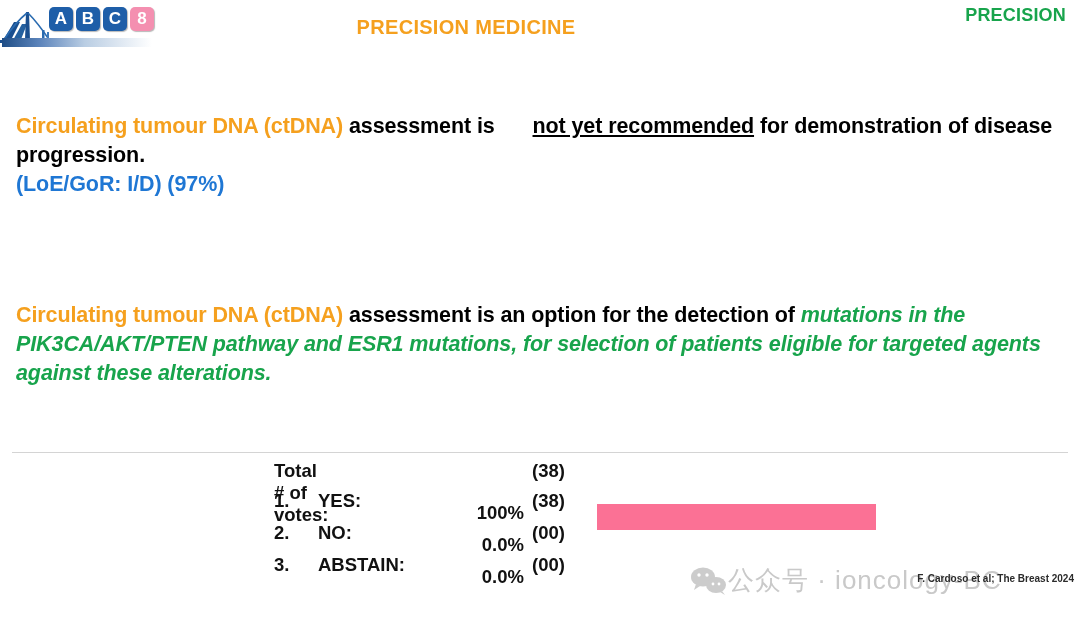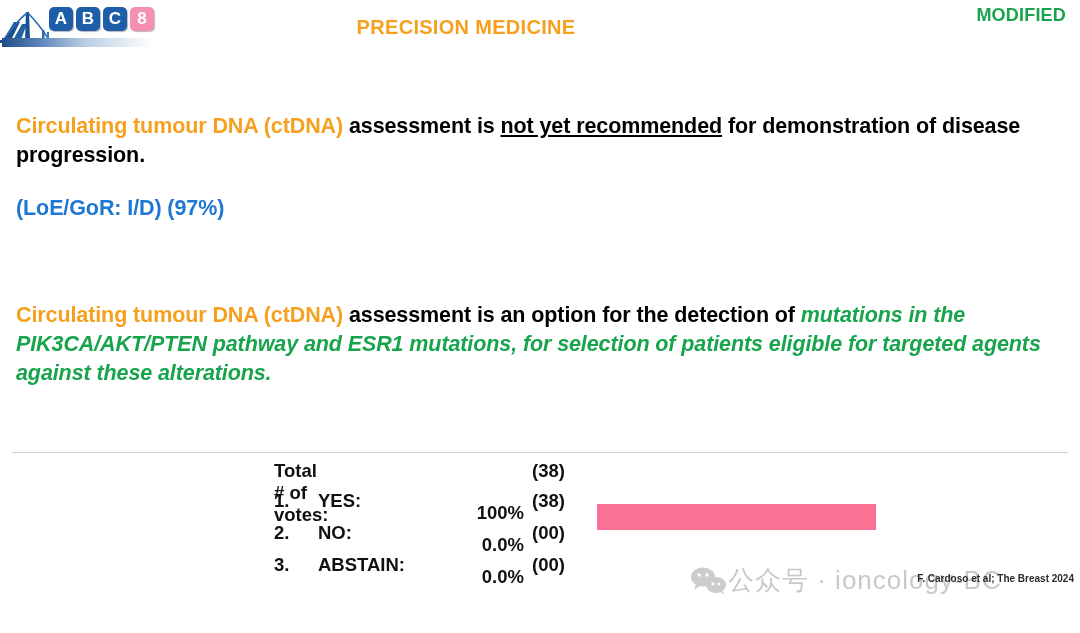"MODIFIED" div.header-modified { text: MODIFIED -> PRECISION }
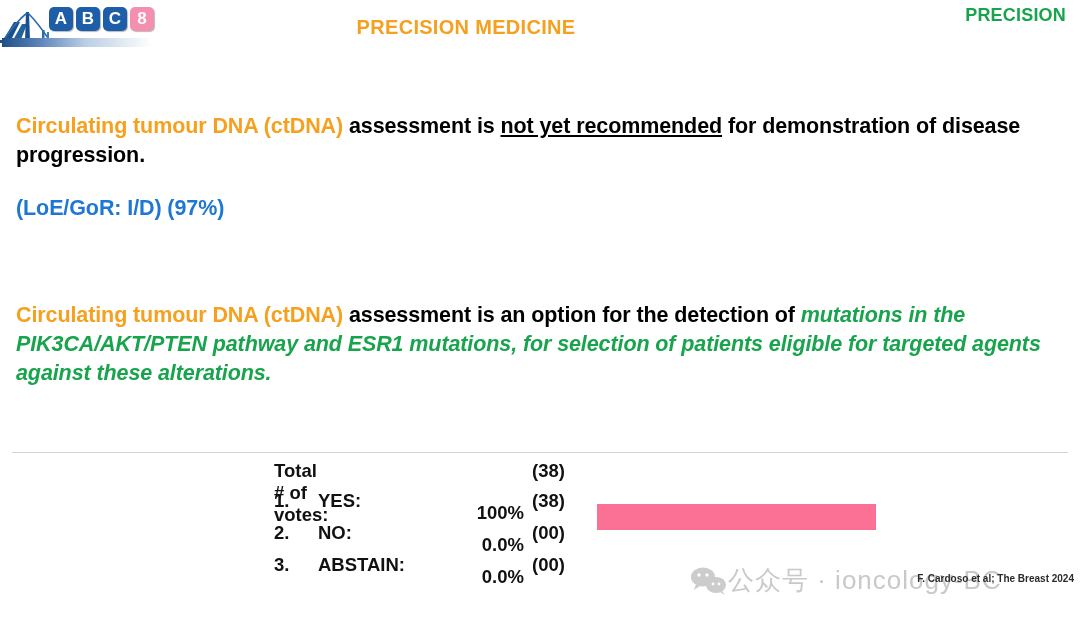"not yet recommended" .t-underline { margin-left: none -> 32px }
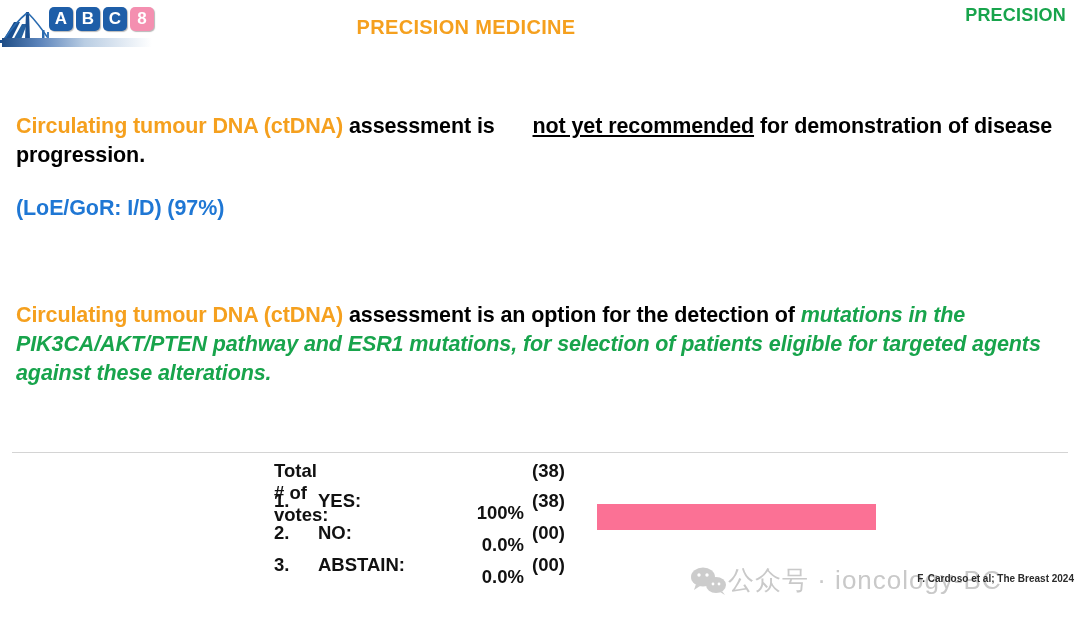"(LoE/GoR: I/D) (97%)" .loe-line { margin-top: 24px -> none }
